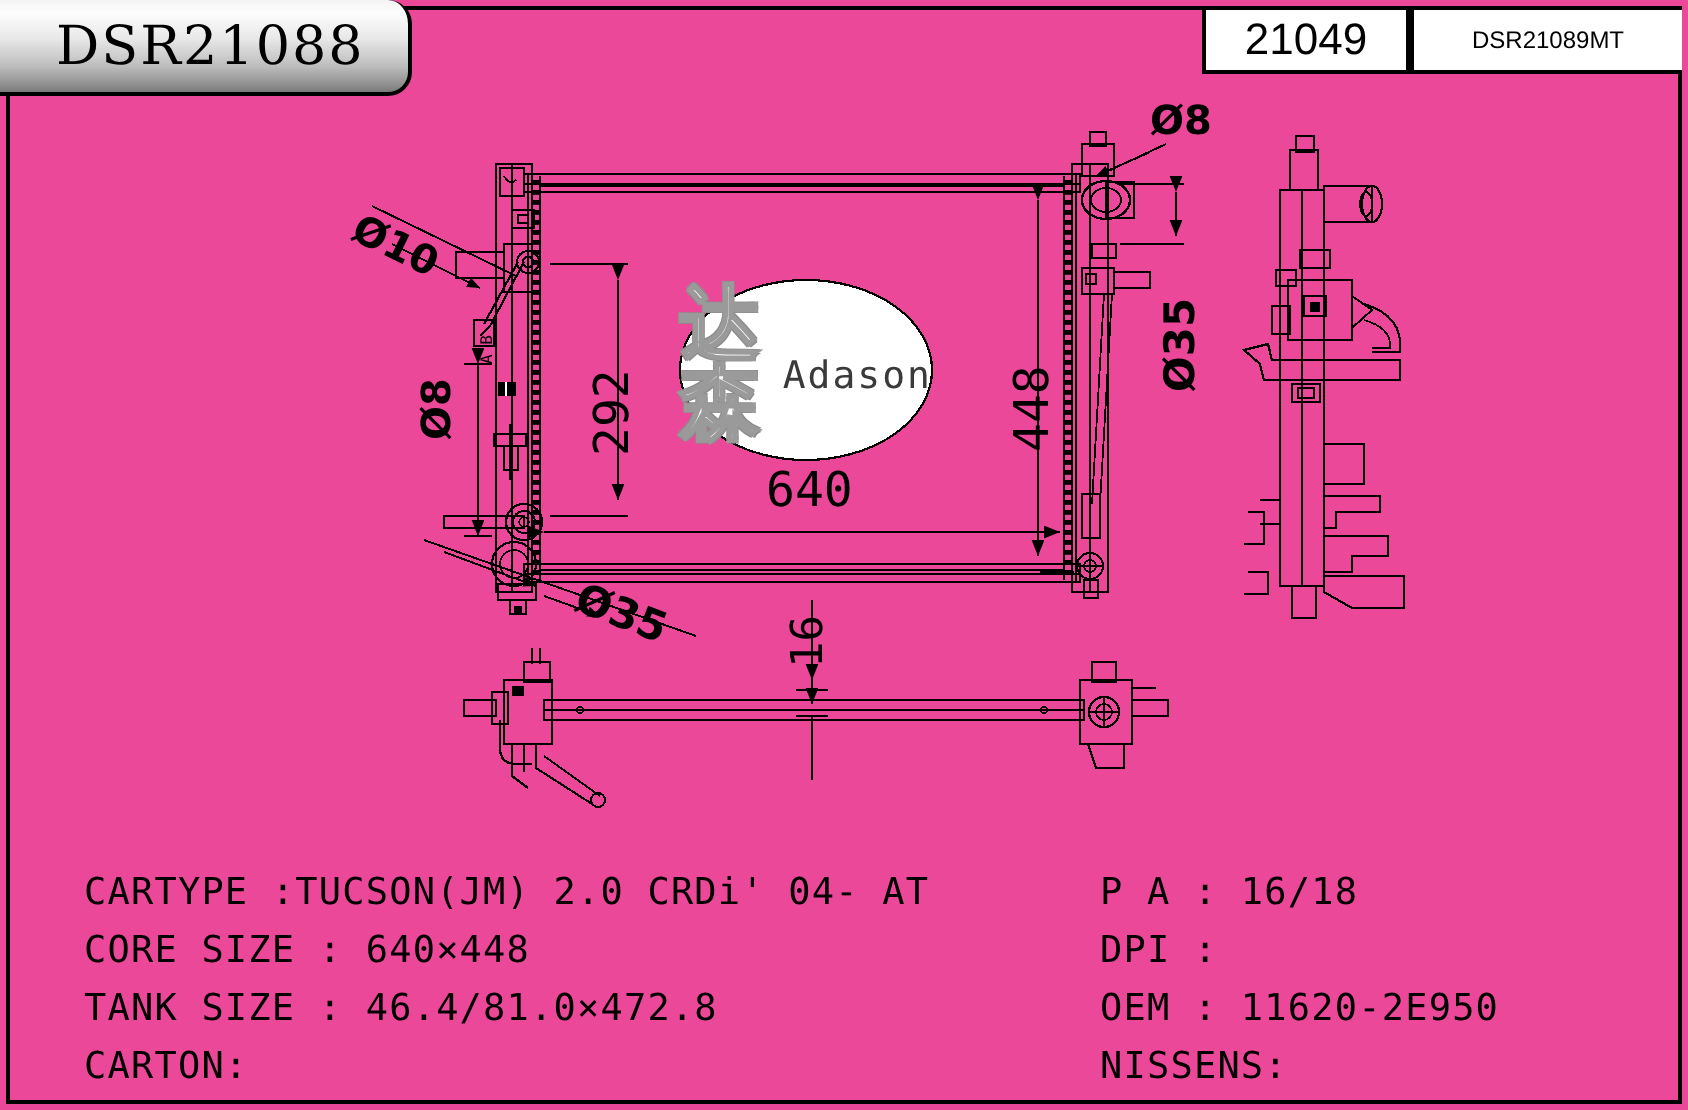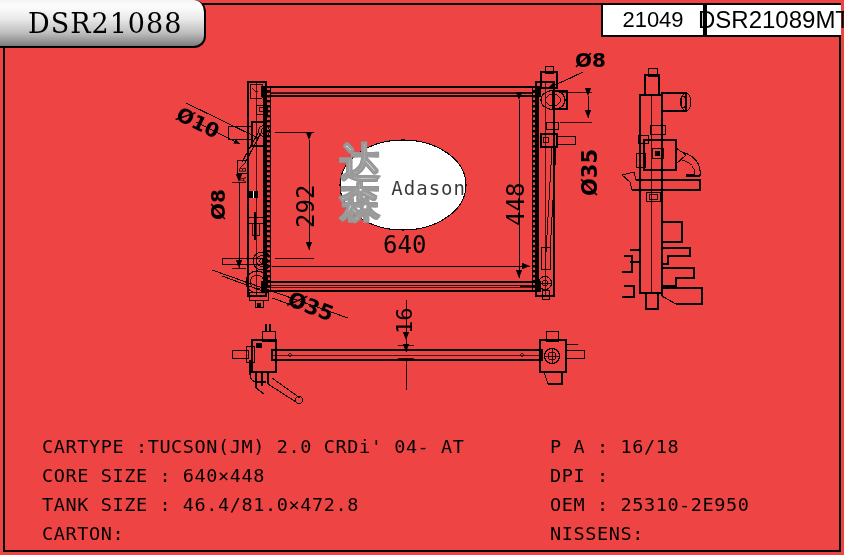"DSR21088" #page { background: #ef4444 -> #ec4899 }
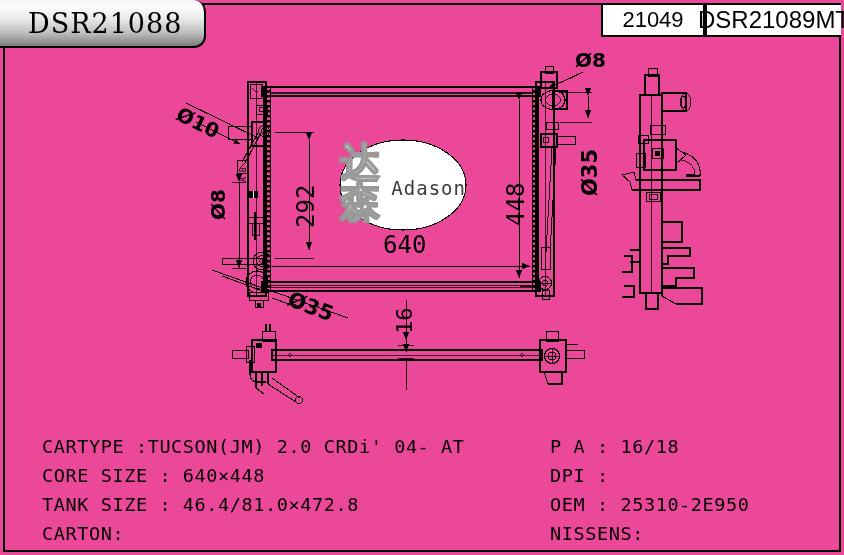"DSR21089MT" #pn-box-2 { font-size: 24px -> 12px }
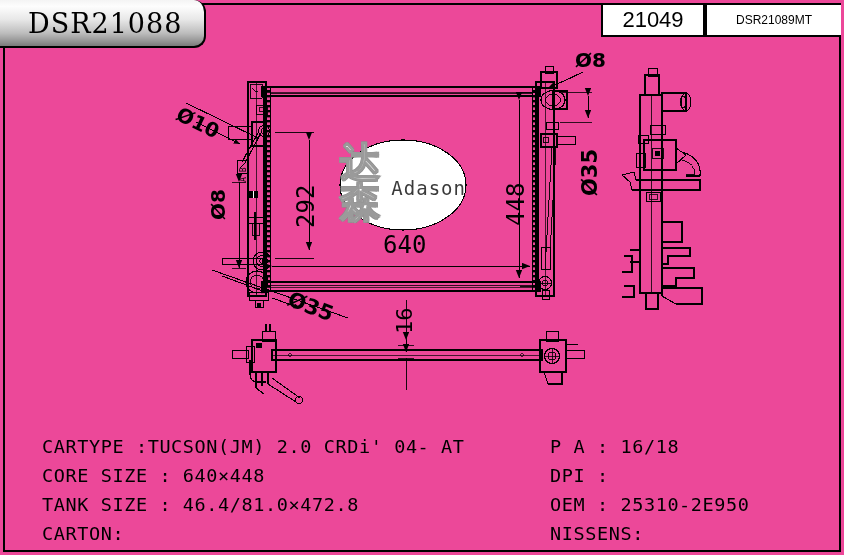"OEM : 25310-2E950" div.spec-row { text: 25310-2E950 -> 11620-2E950 }
